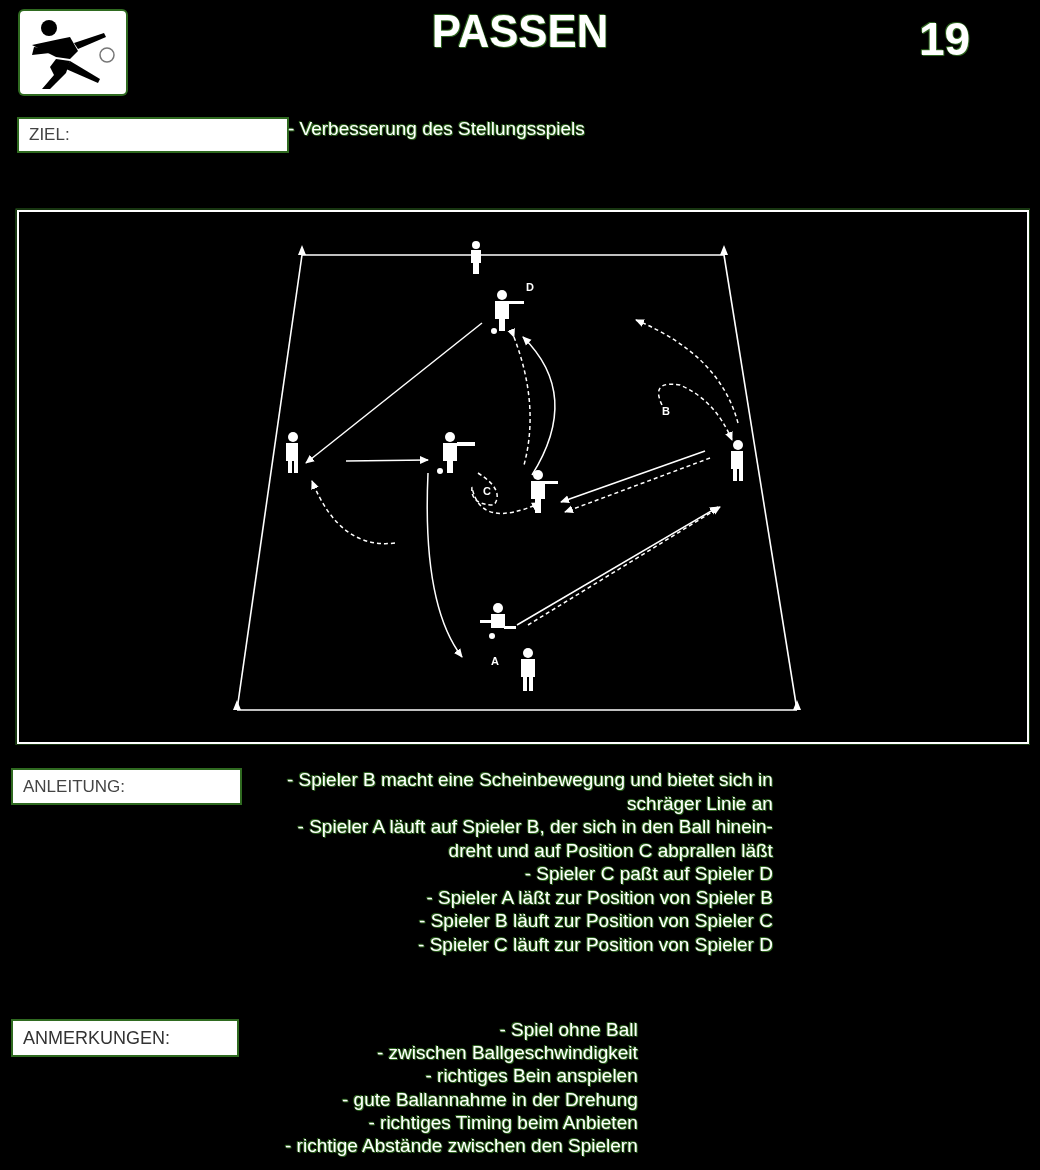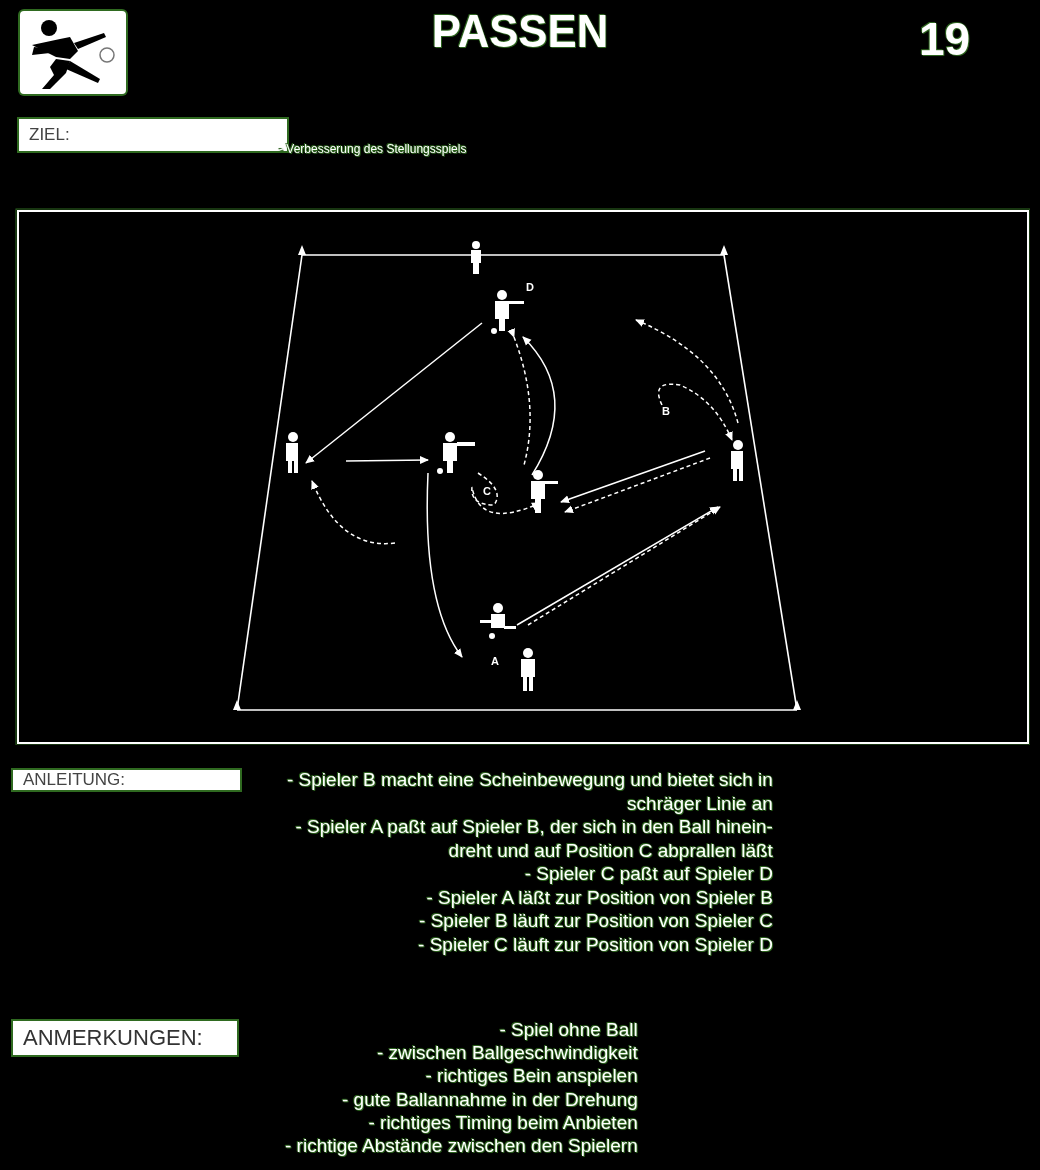"- Verbesserung des Stellungsspiels" #ziel-text { font-size: 12px -> 19px; left: 279px -> 288px; margin-top: 24px -> none }
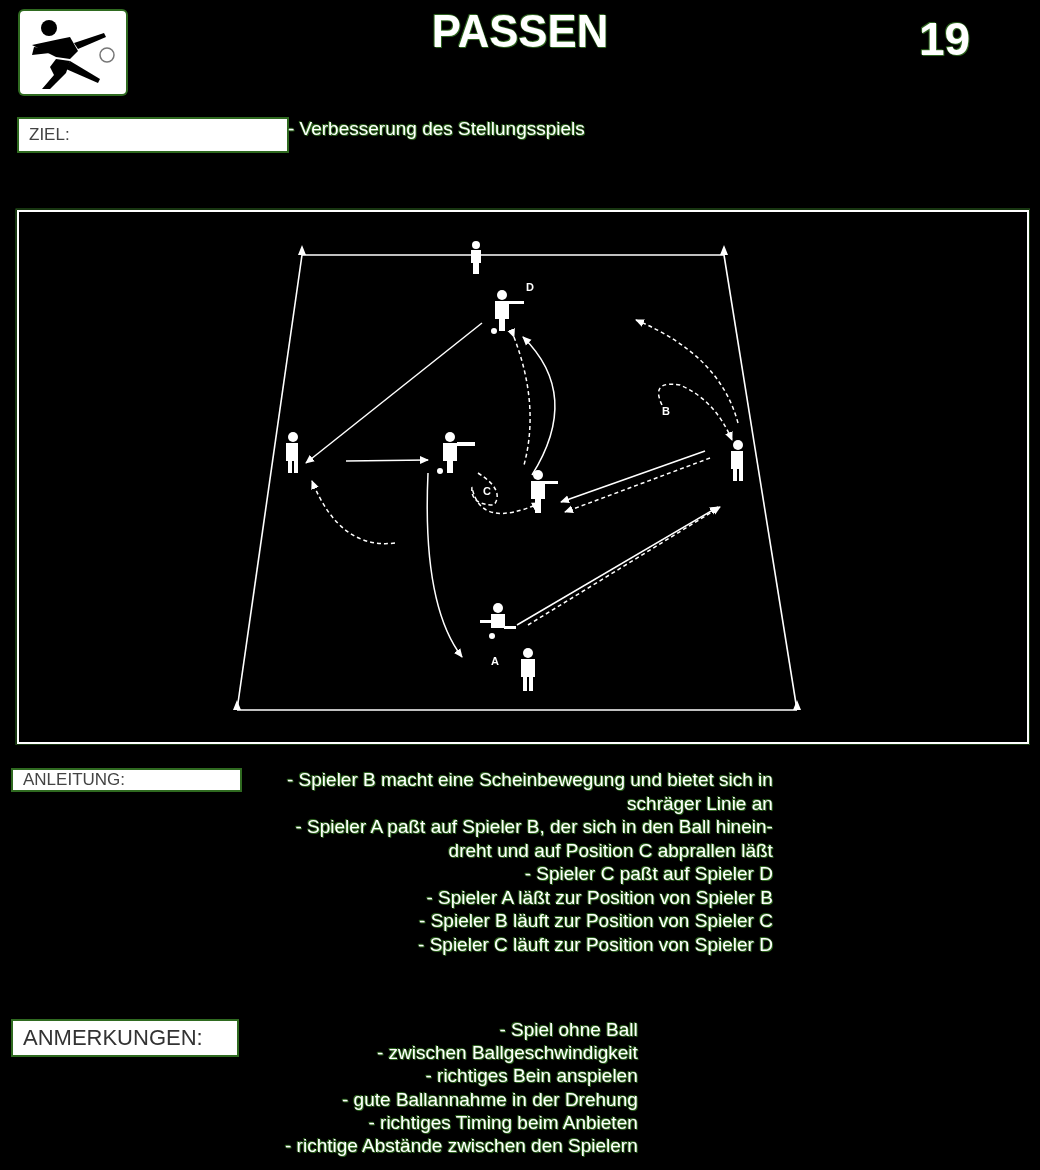"ANLEITUNG:" #anleitung-label { height: 20px -> 33px }
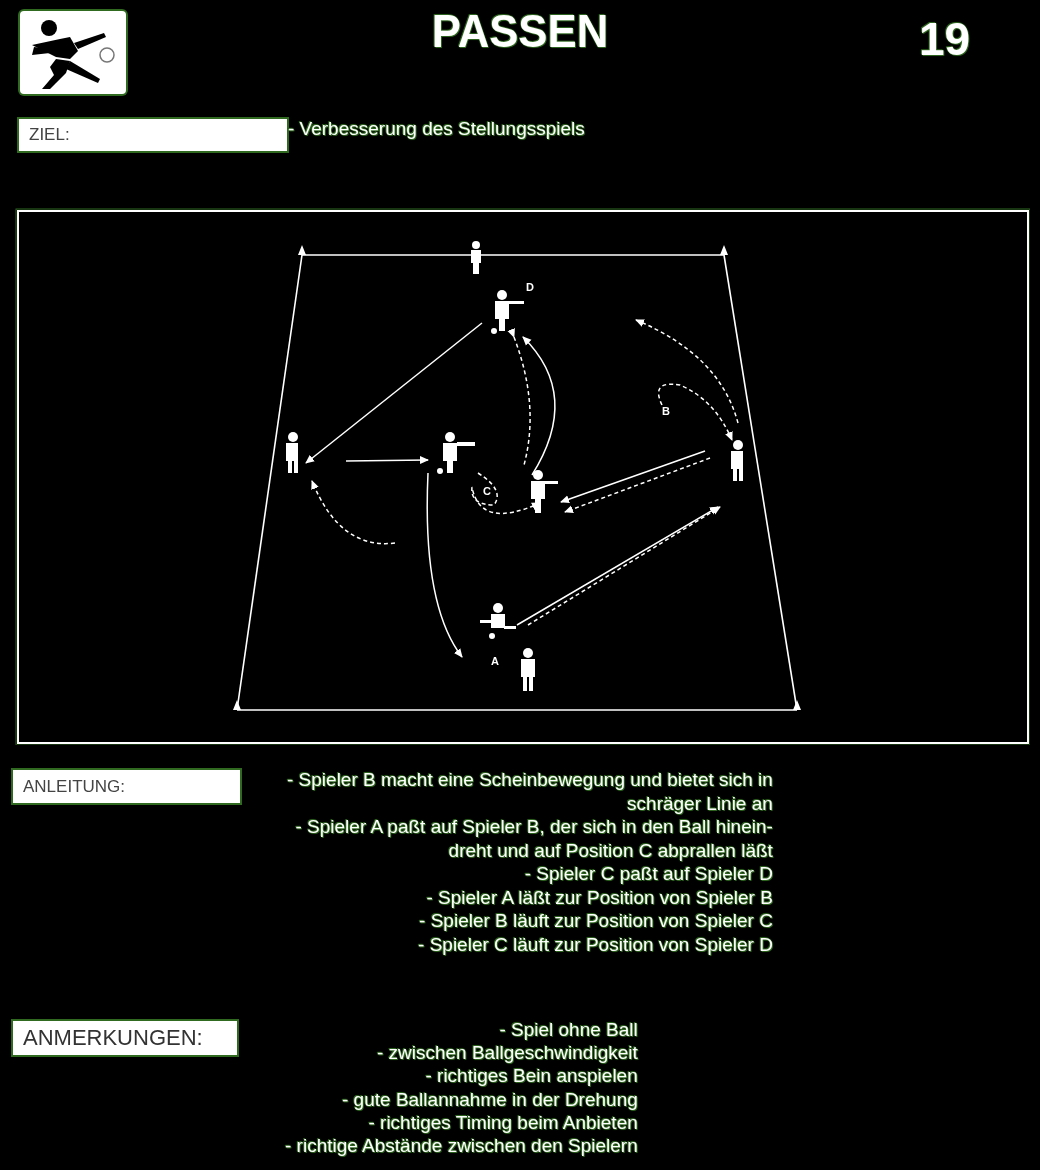"- Spieler A paßt auf" span { text: paßt -> läuft }
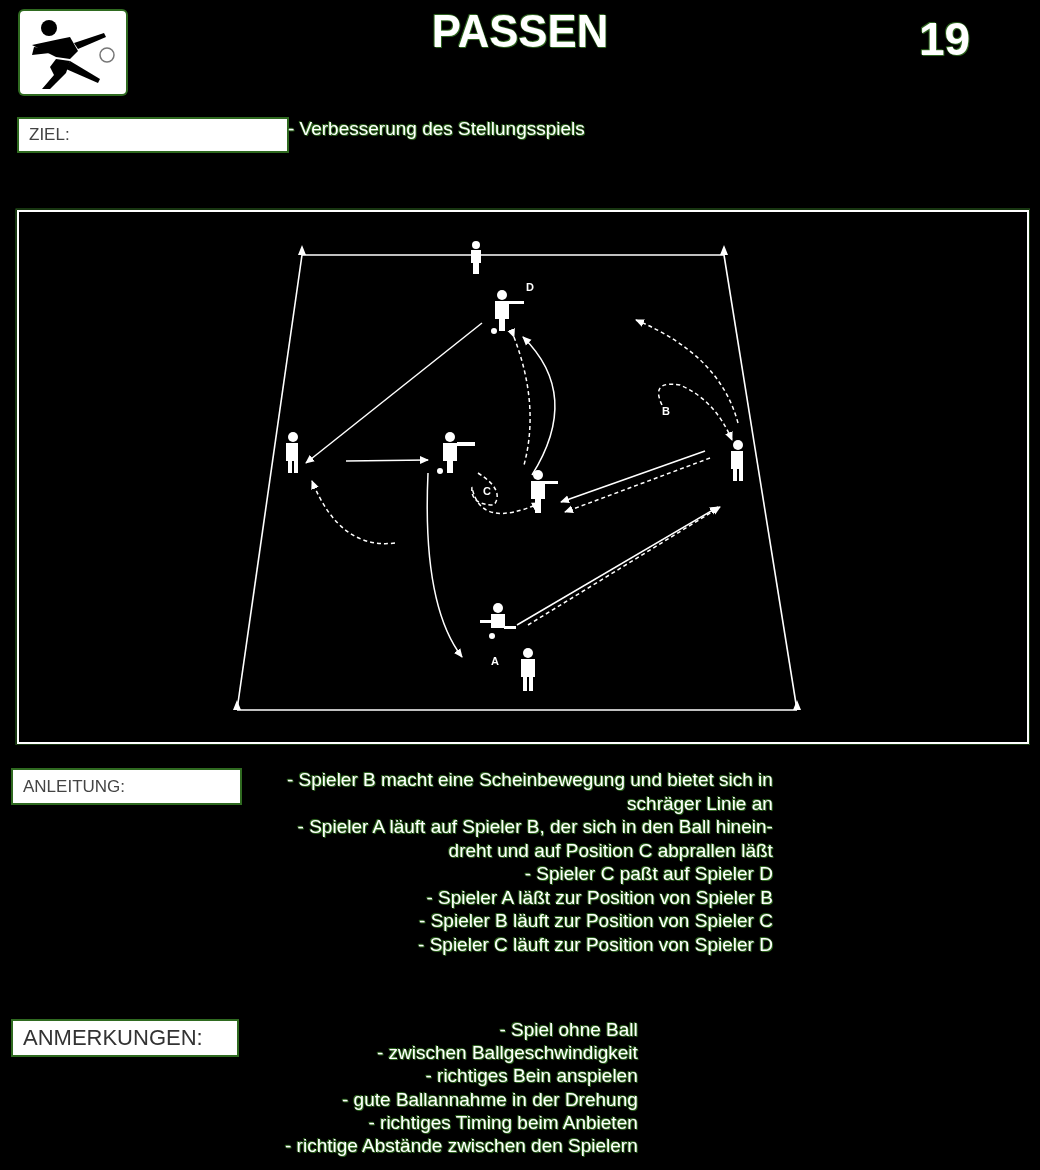"ANMERKUNGEN:" #anmerkungen-label { font-size: 22px -> 18px }
